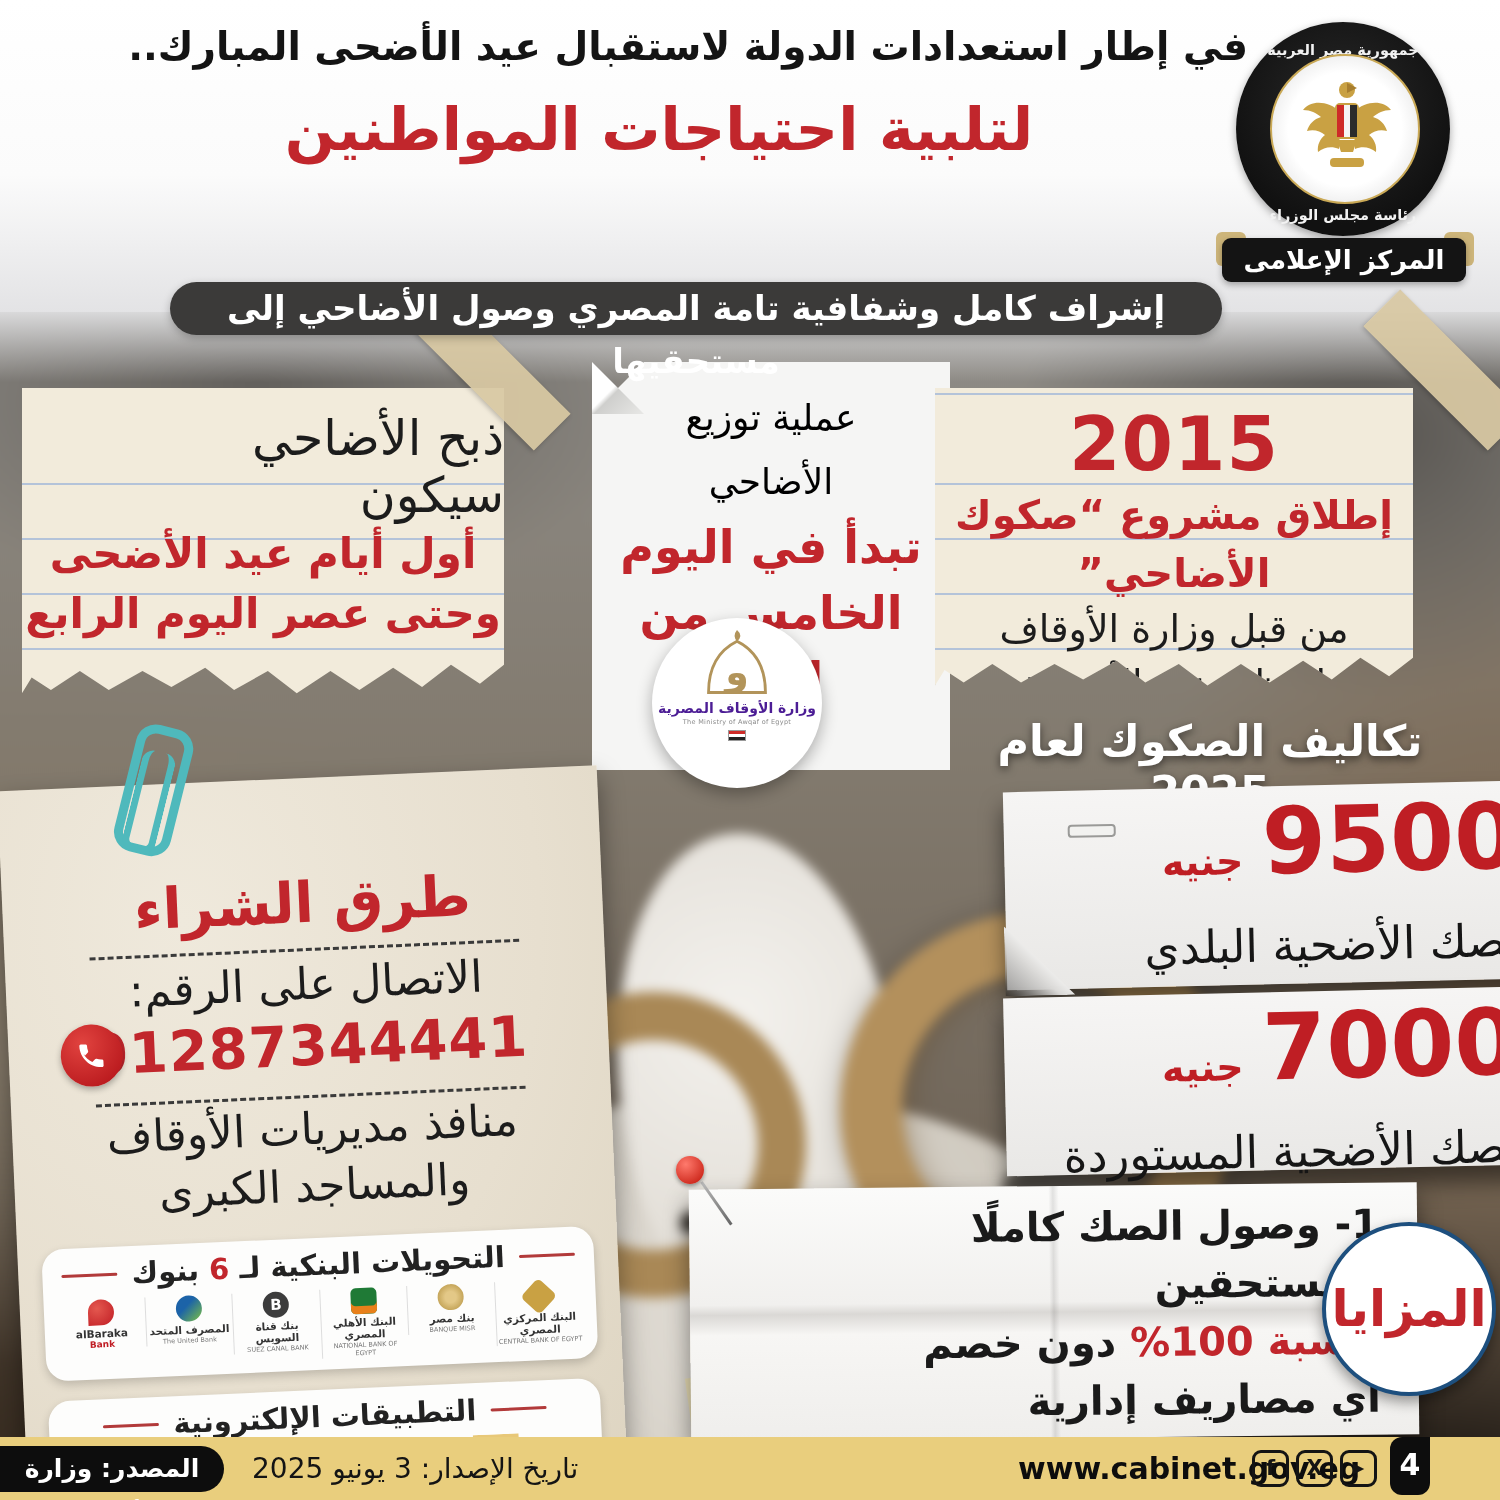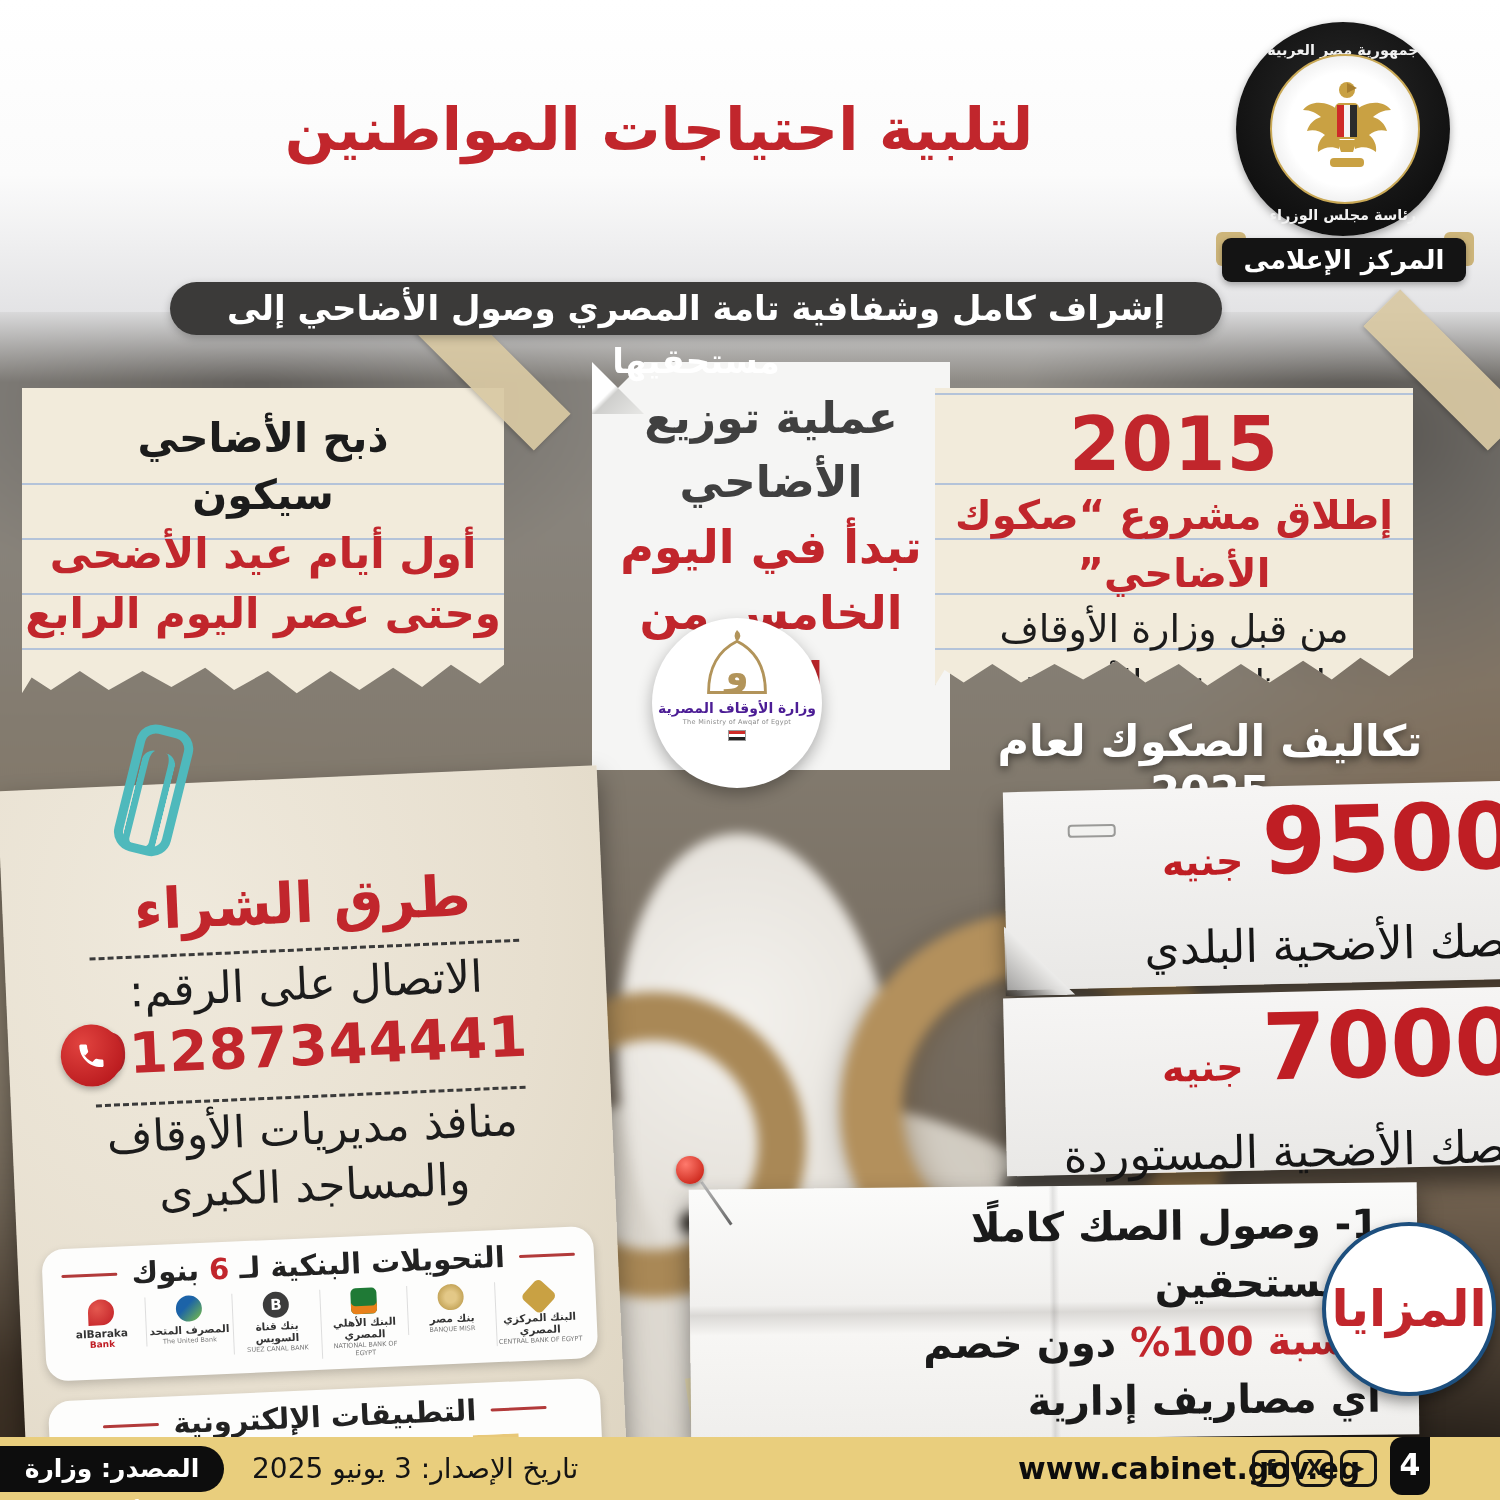"في إطار استعدادات الدولة لاستقبال" div.abs { html: none -> <div>في إطار استعدادات الدولة لاستقبال عيد الأضحى المبارك..</div> }
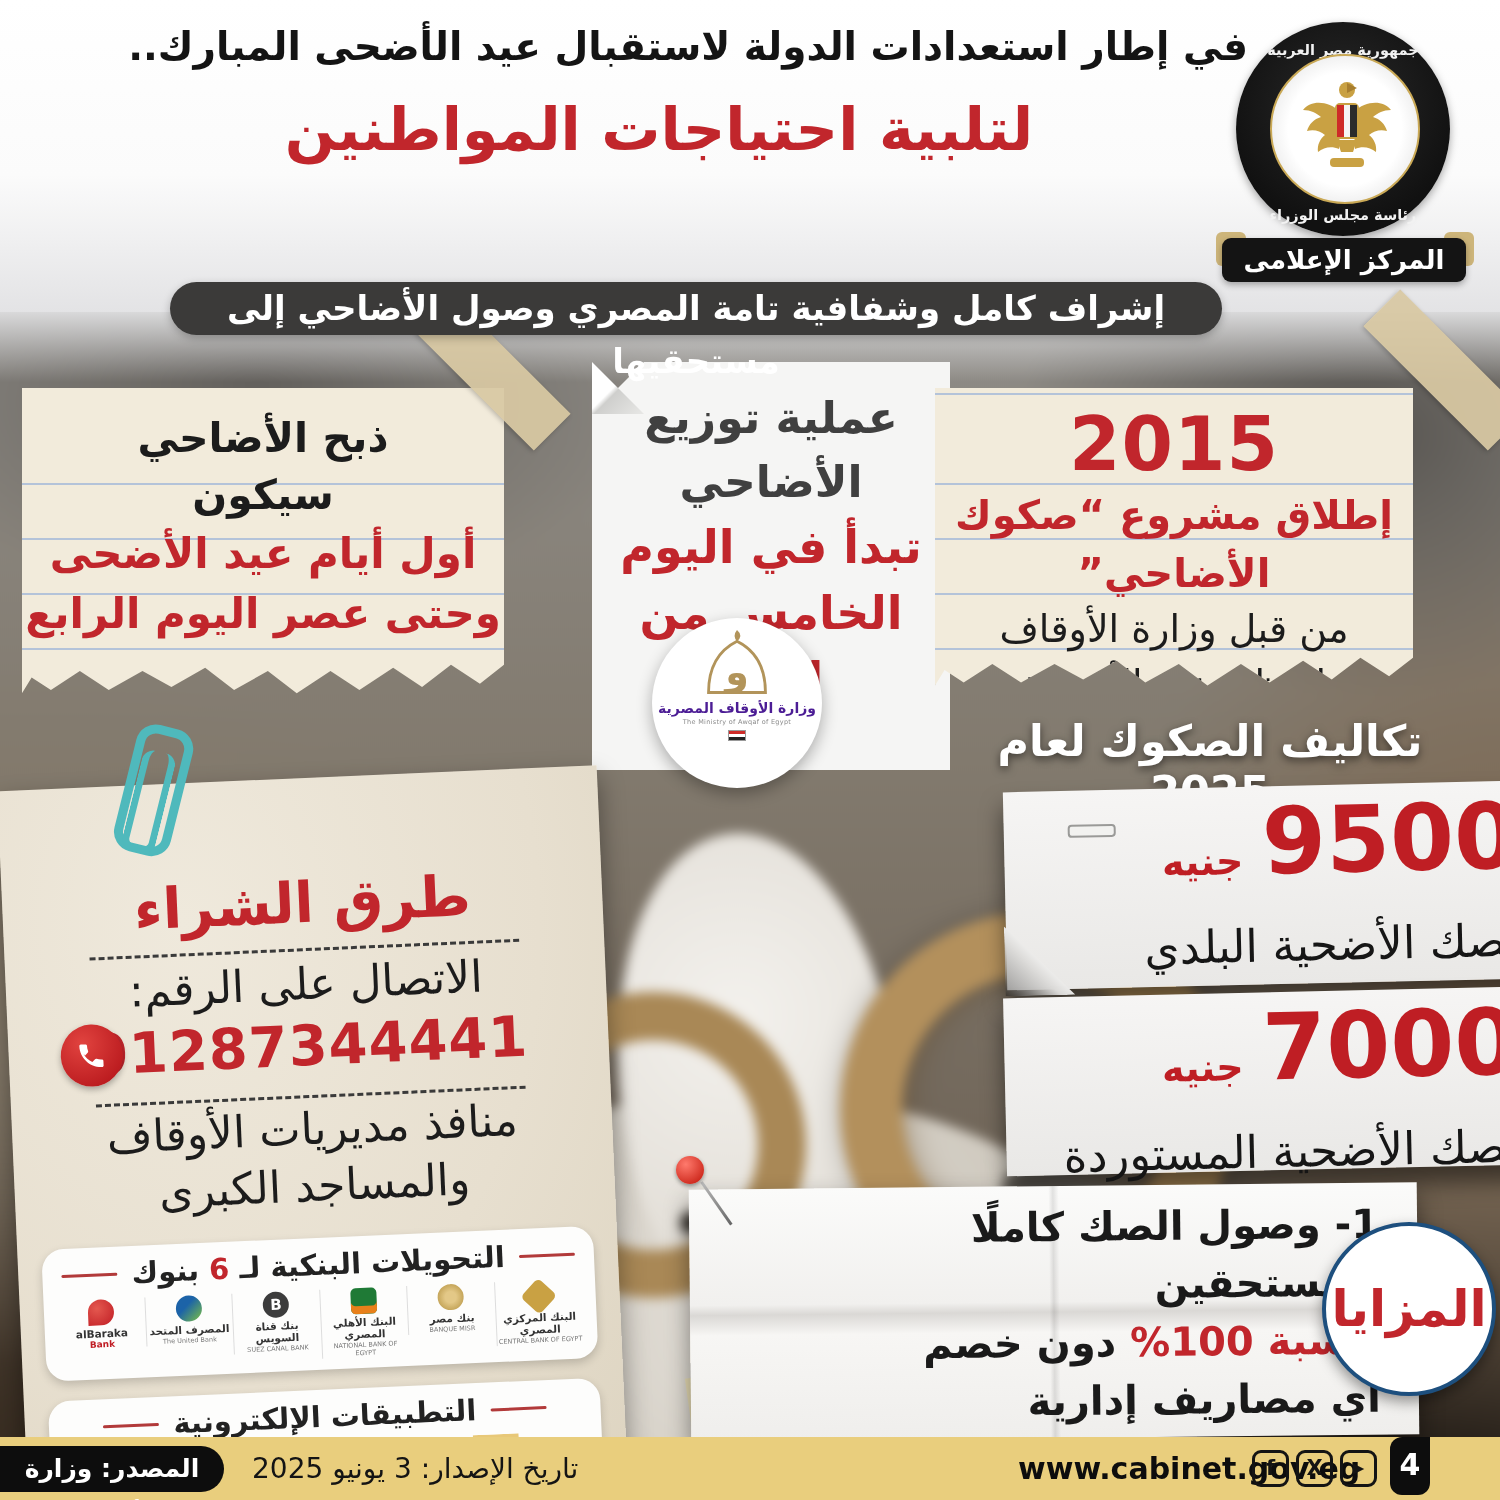"ذبح الأضاحي" .n-black { font-size: 41px -> 49px; font-weight: 700 -> 400; text-align: none -> right }
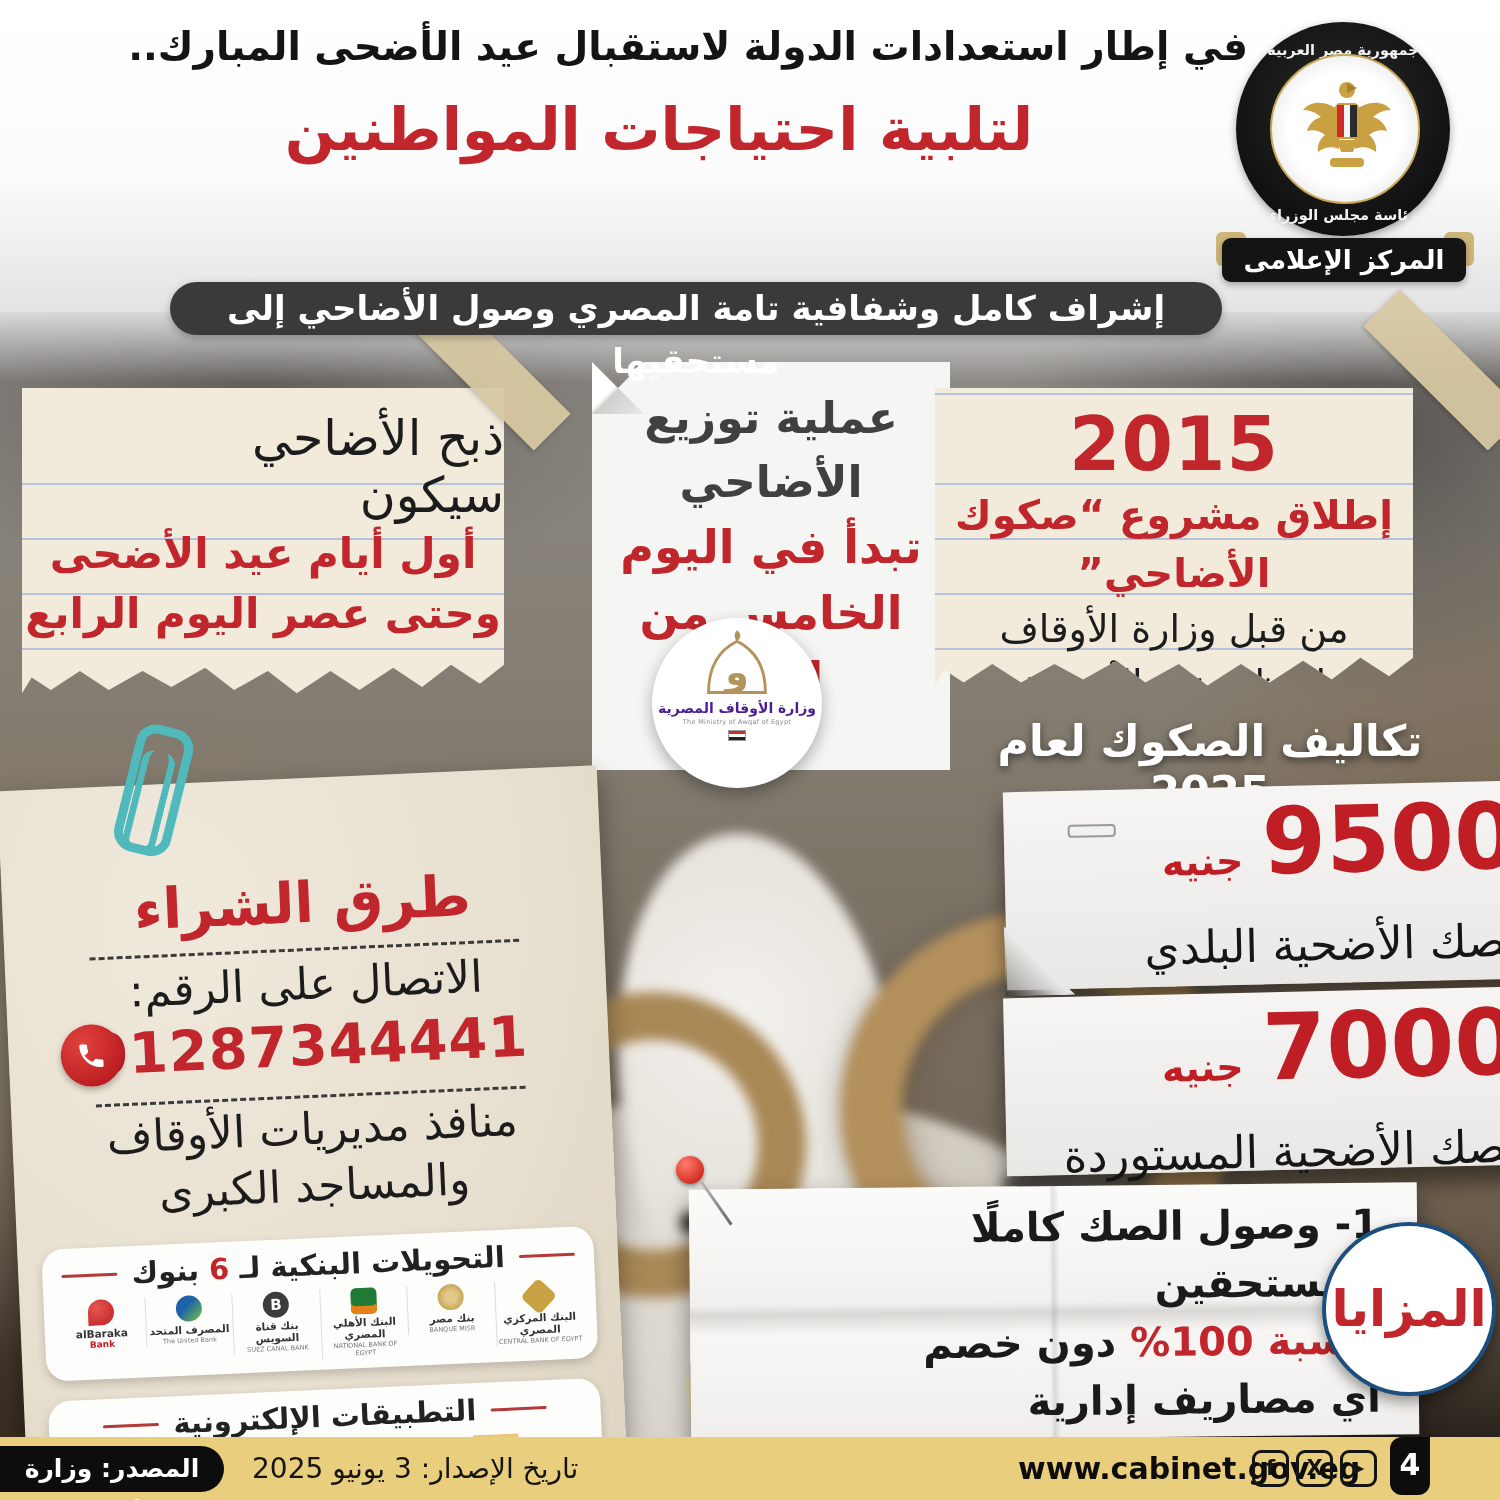"عملية توزيع" .c-black { color: #404040 -> #000000; font-size: 44px -> 36px; font-weight: 700 -> 400 }
